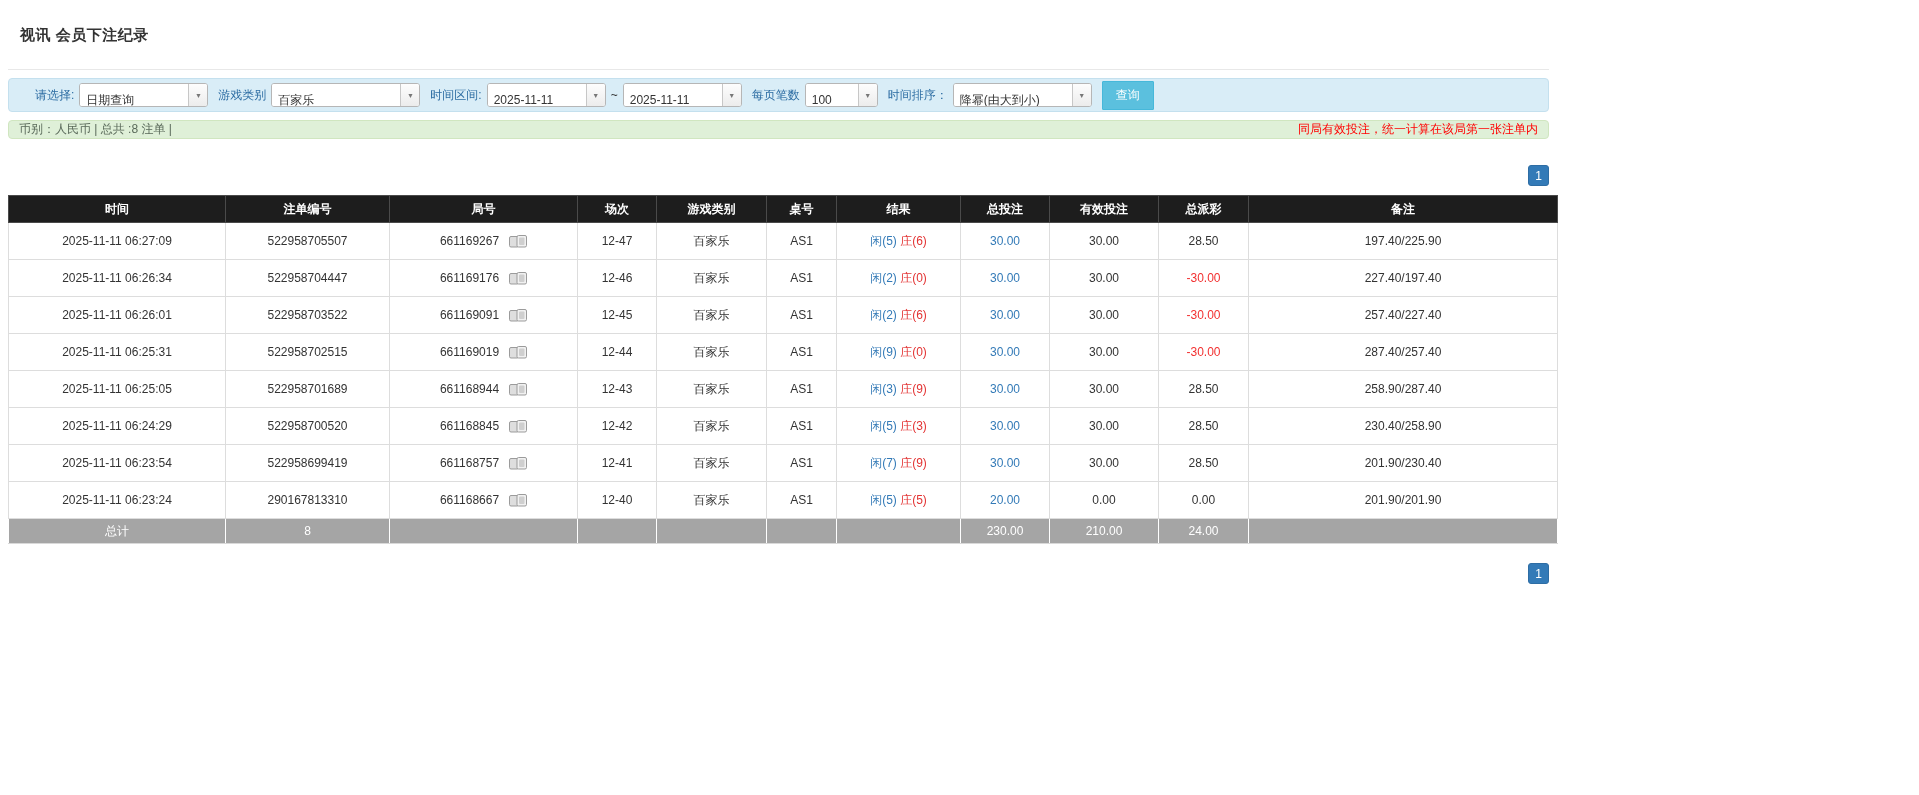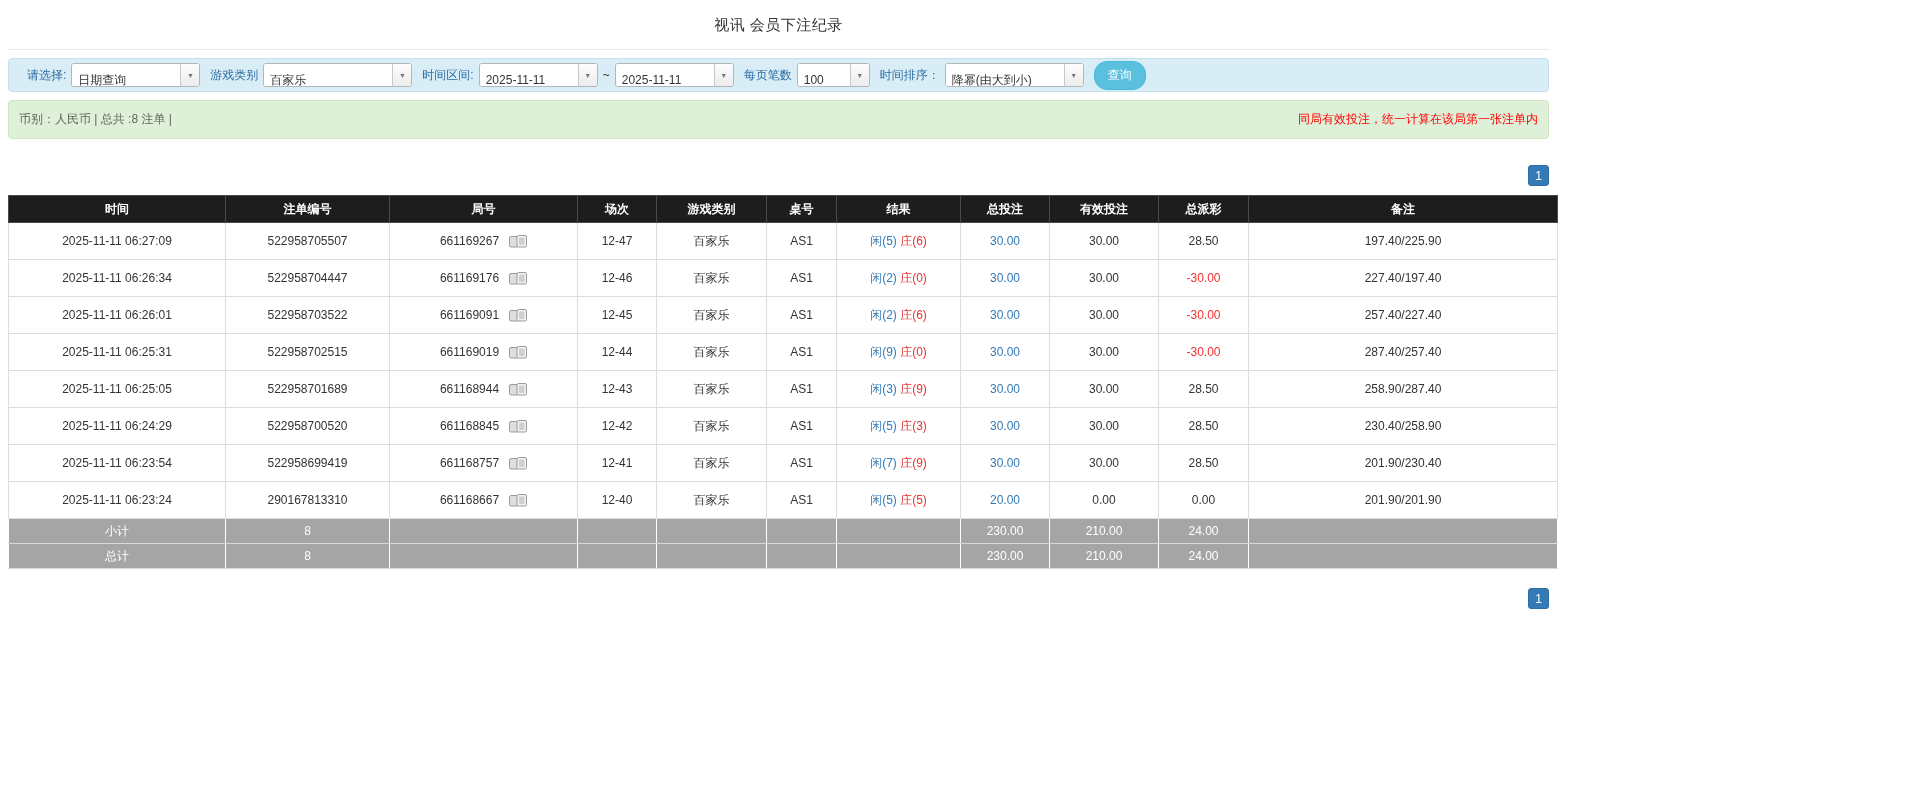"视讯 会员下注纪录" .page-title { font-weight: normal -> bold; margin: 2px -> 12px; text-align: center -> none }
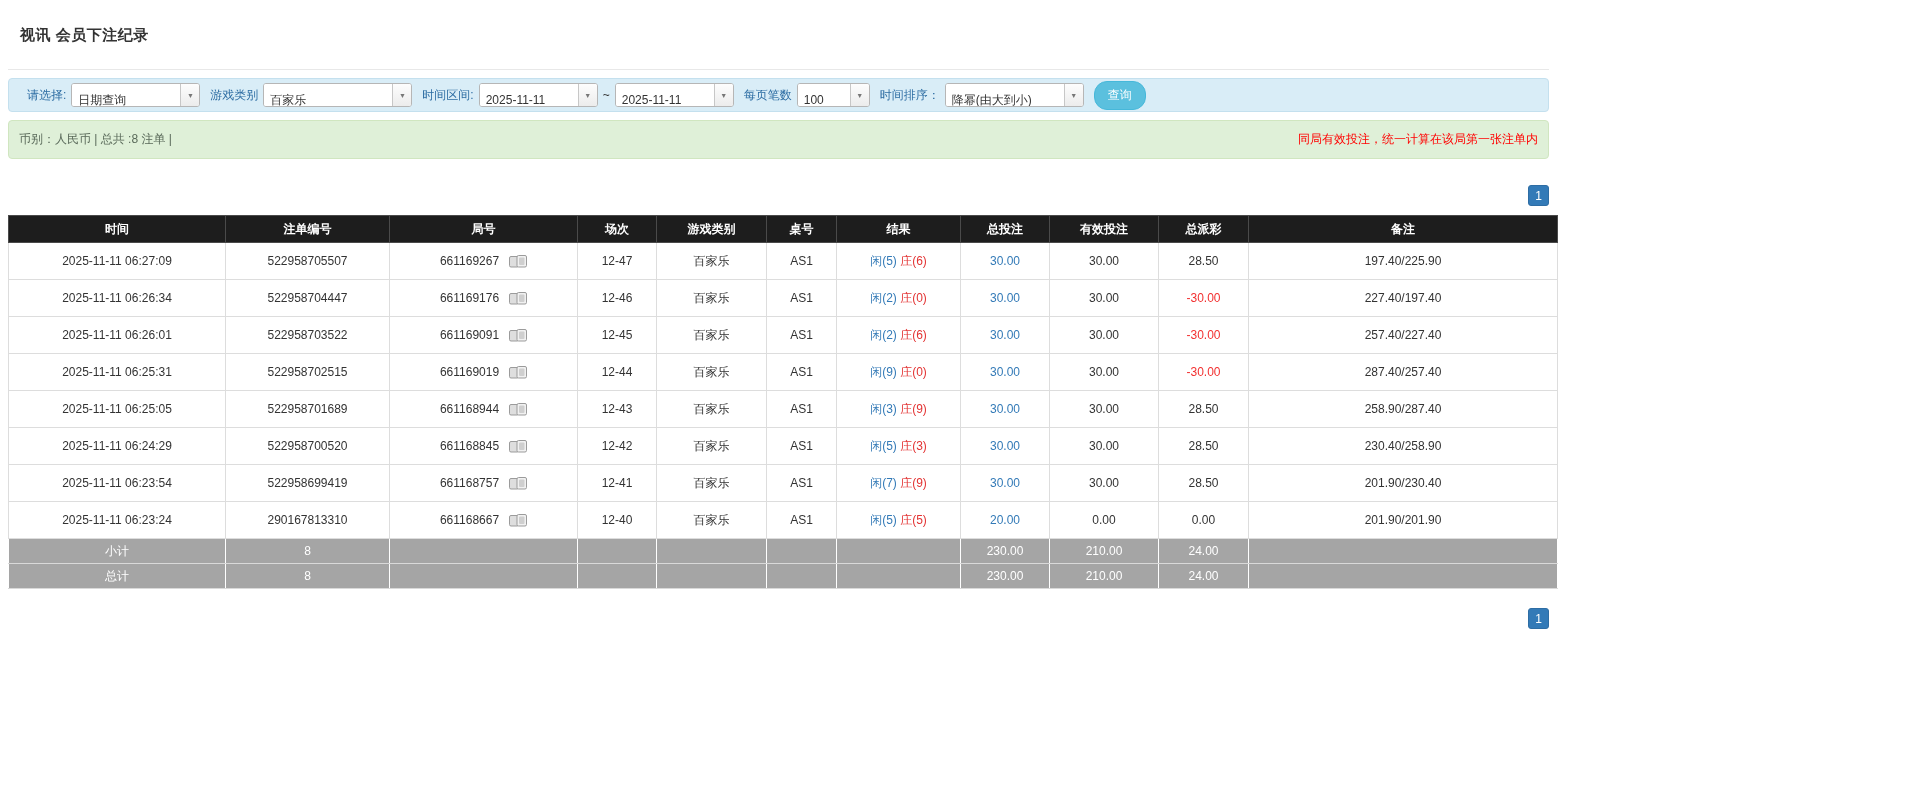"请选择:" .flabel:first-child { margin-left: 8px -> 16px }
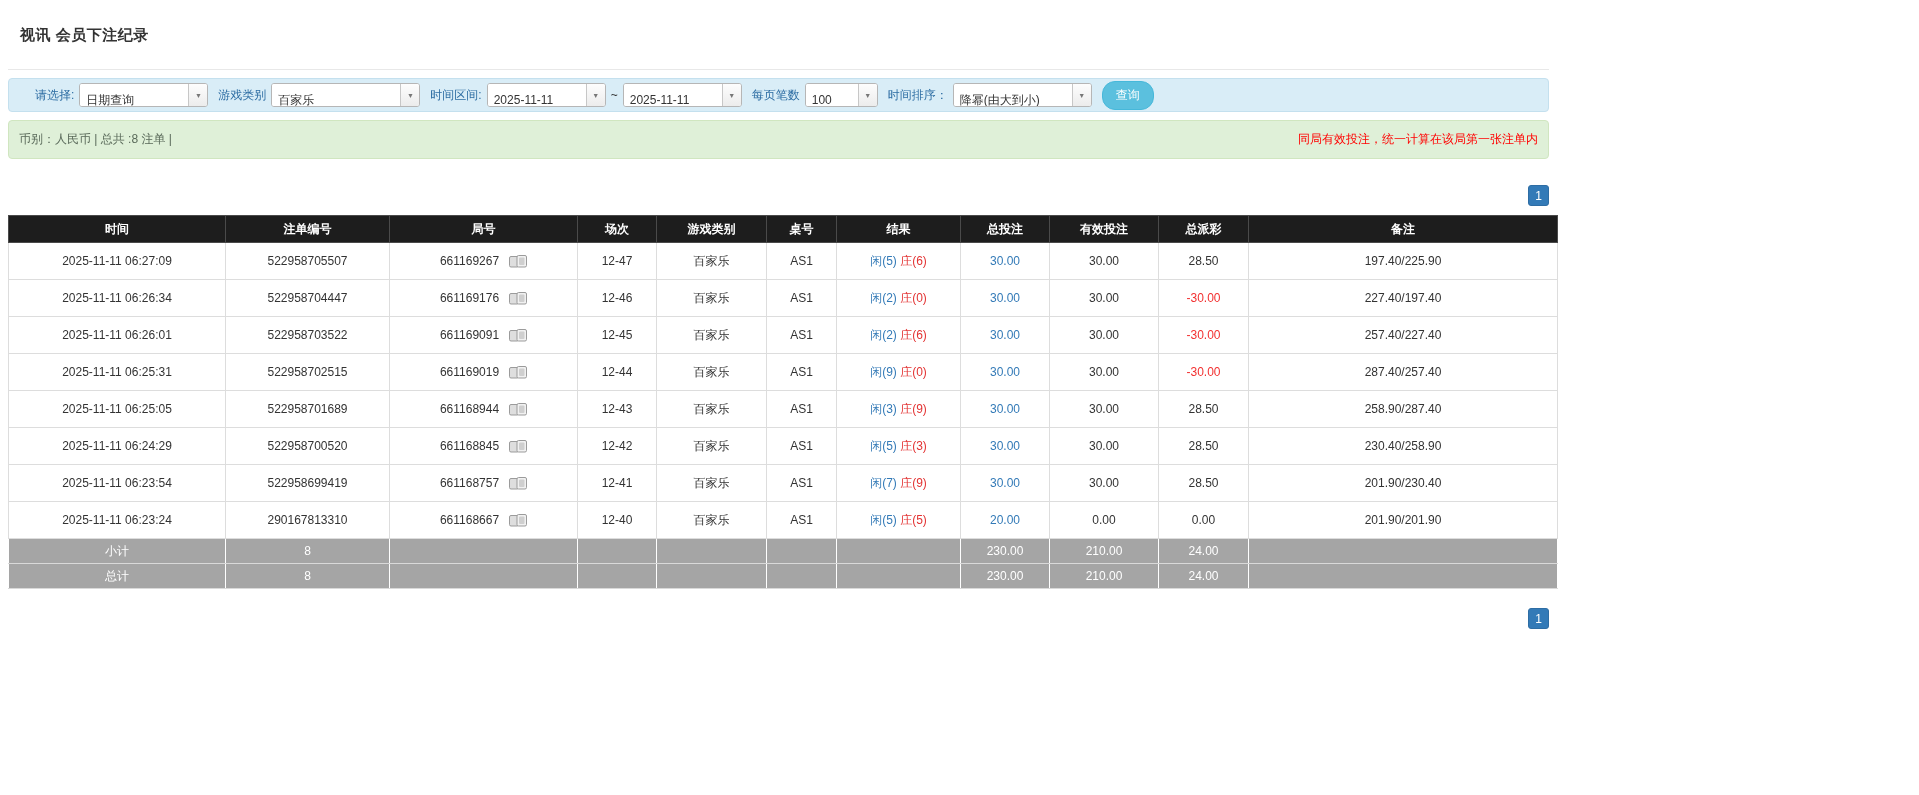"查询" .btn-query { border-radius: 13px -> 1px }
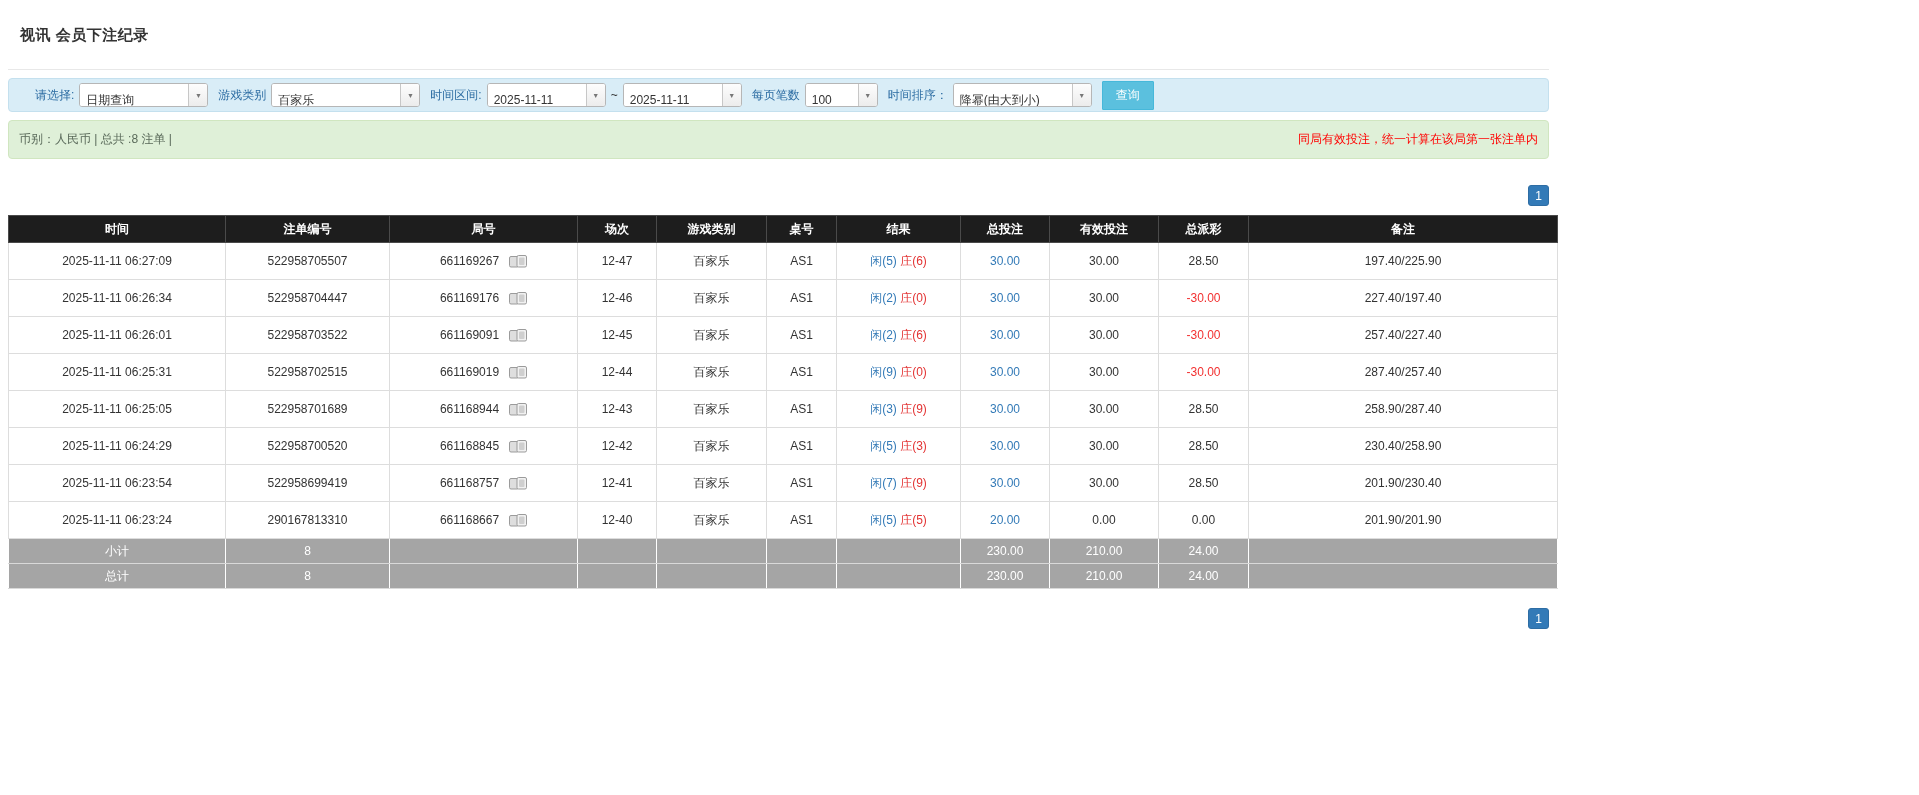"币别：人民币 | 总共 :8 注单" .summary-bar { padding: 10px 10px -> 0 10px }
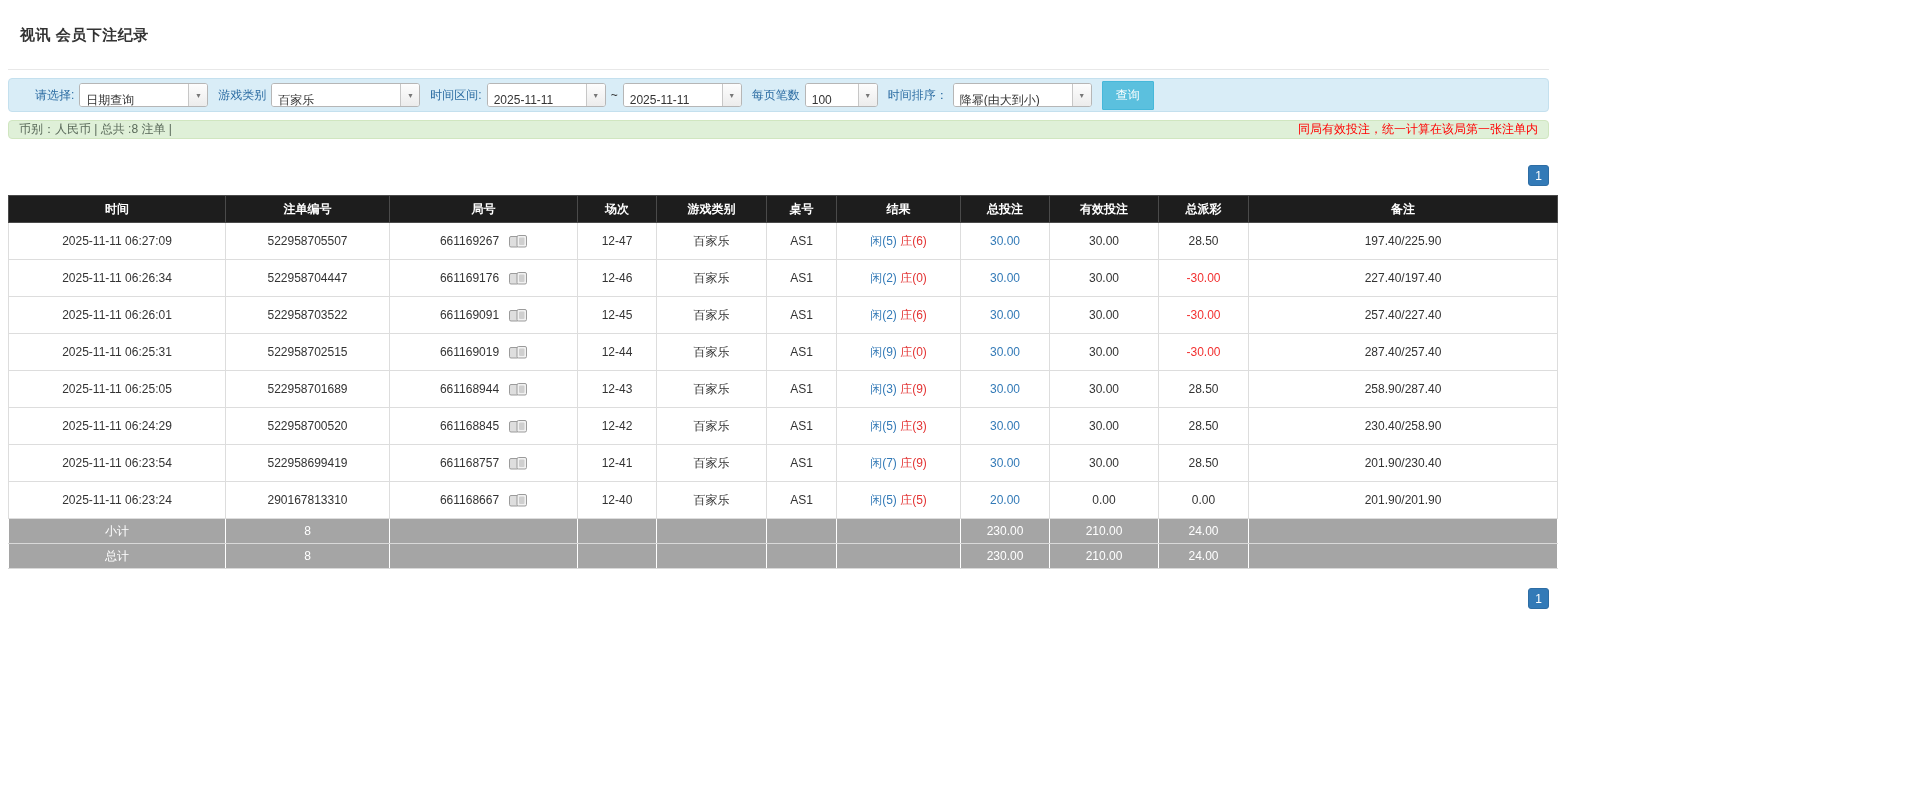"小计" tr { html: <tr> <td>小计</td> <td>8</td> <td></td> <td></td> <td></td> <td></td> <td></td> <td>230.00</td> <td>210.00</td> <td>24.00</td> <td></td> </tr> -> none }
